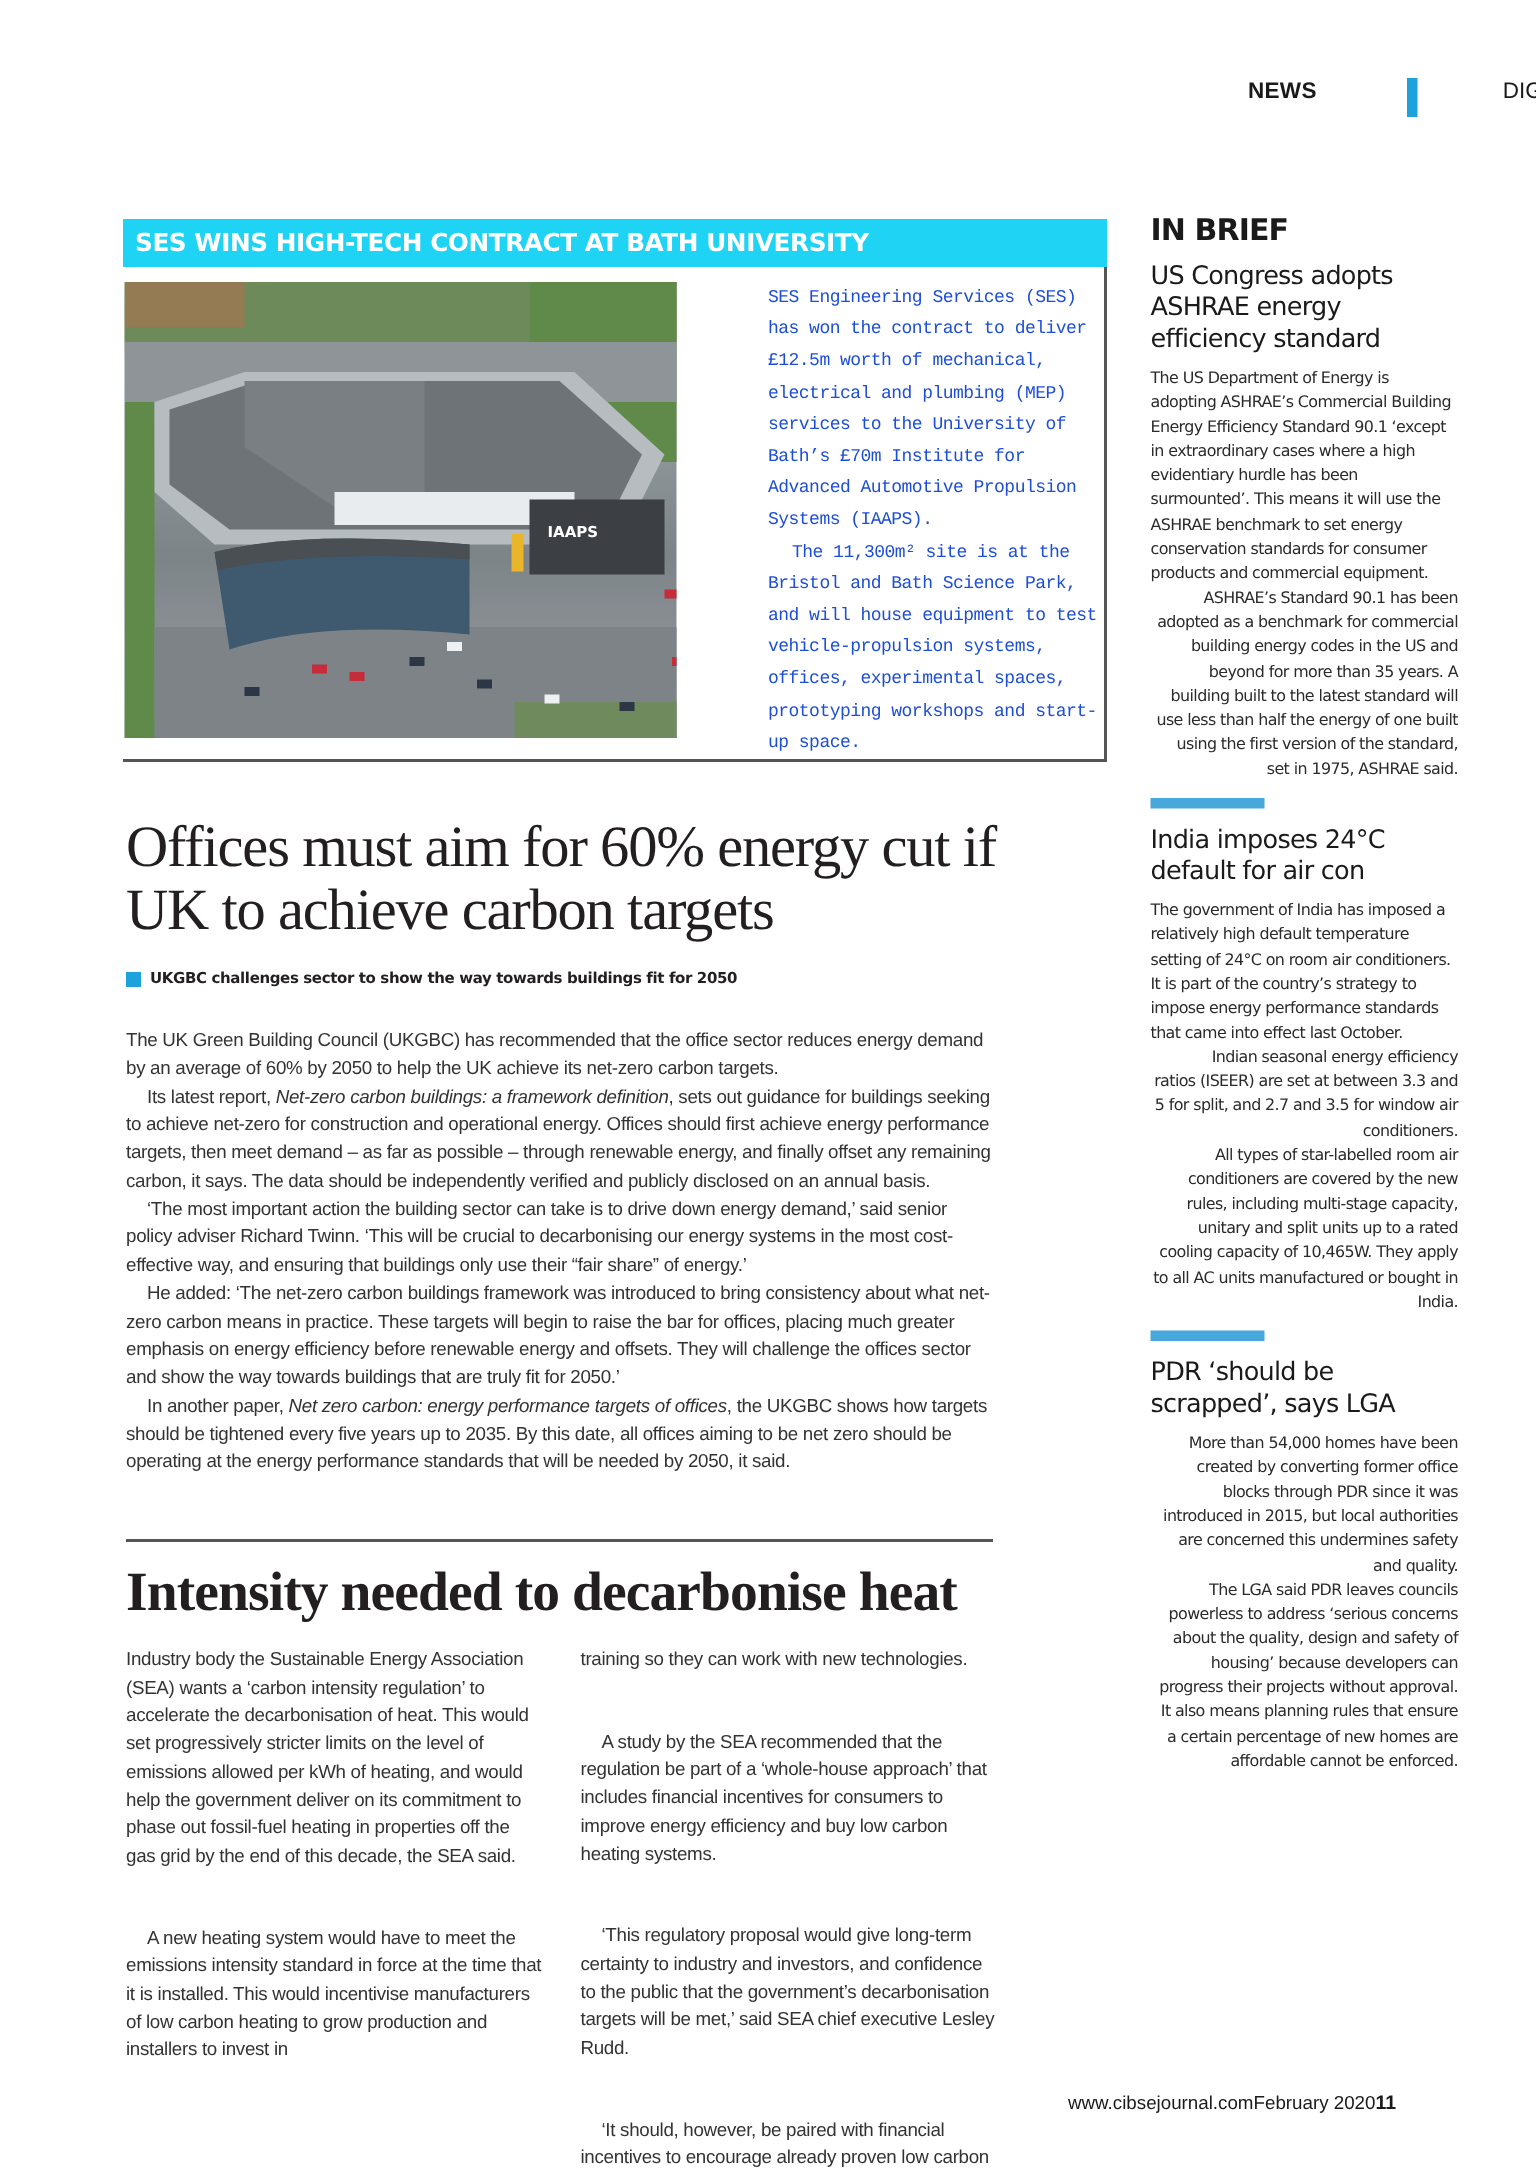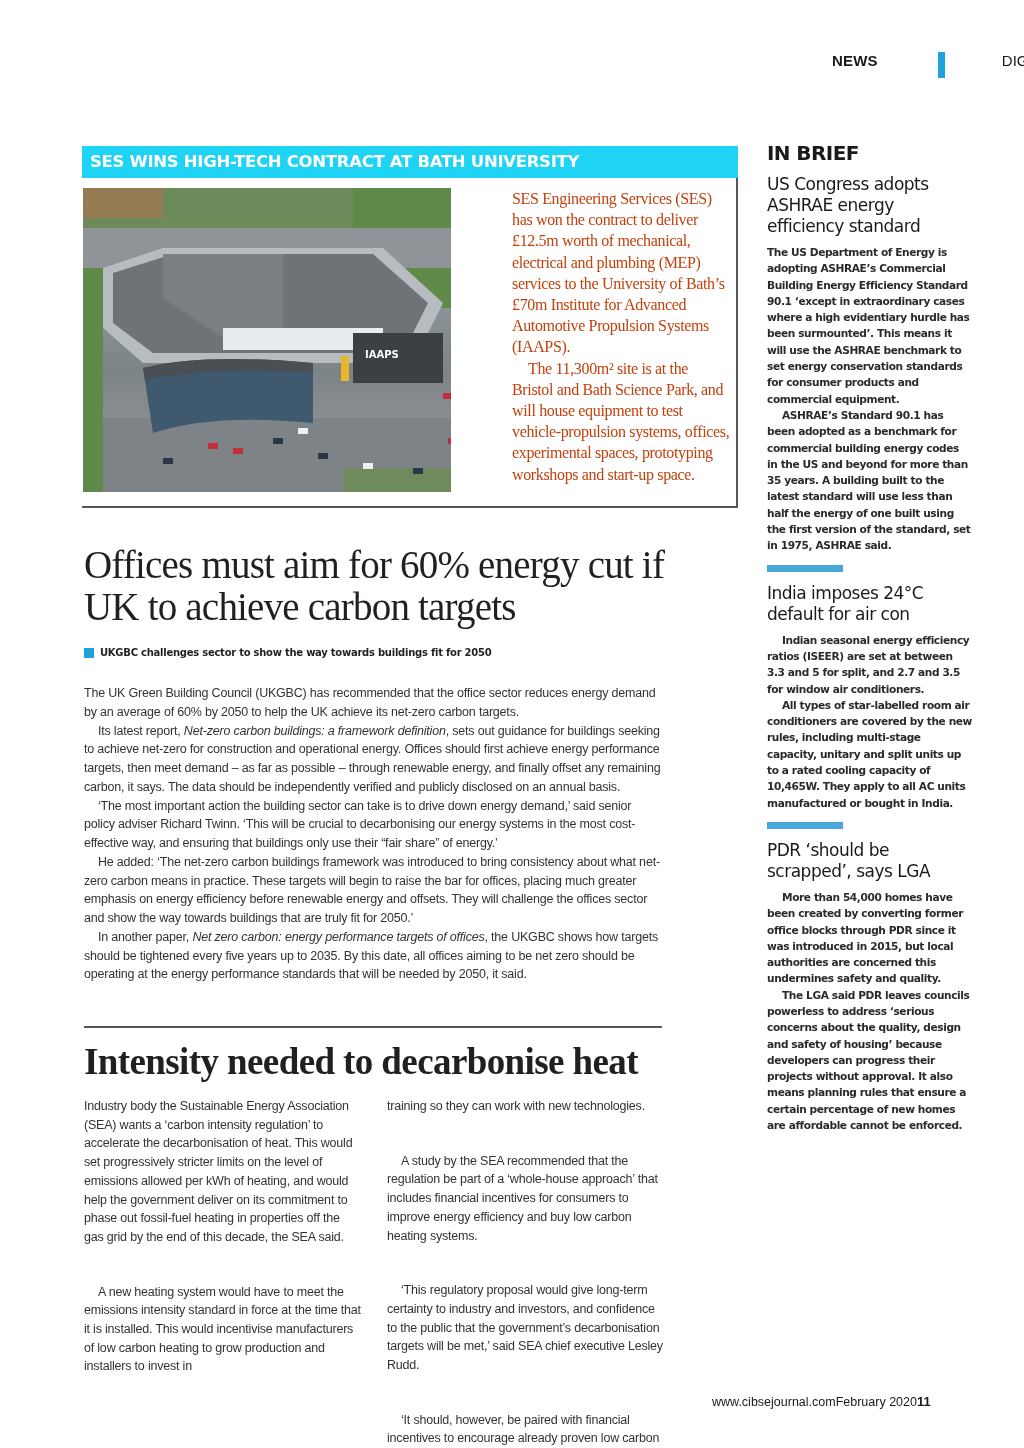"SES Engineering Services (SES) has" .ses-text { color: #c2410c -> #1d4ed8; font-family: Liberation Serif, serif -> Liberation Mono, monospace; font-size: 16px -> 12px }
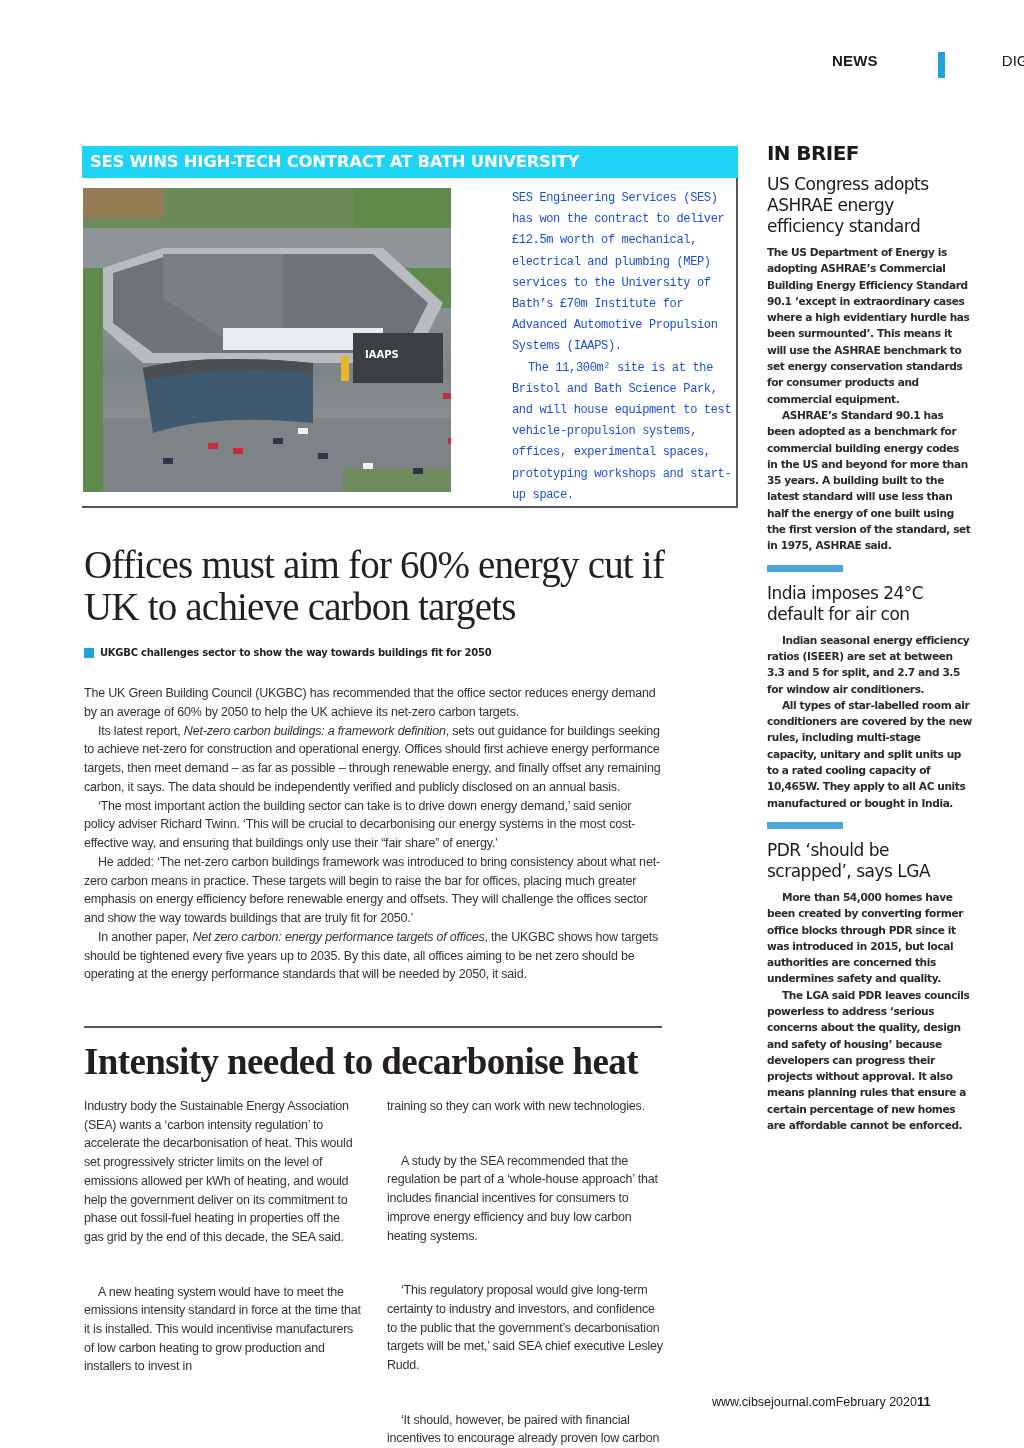"The US Department of Energy" .brief-body { font-weight: bold -> none }
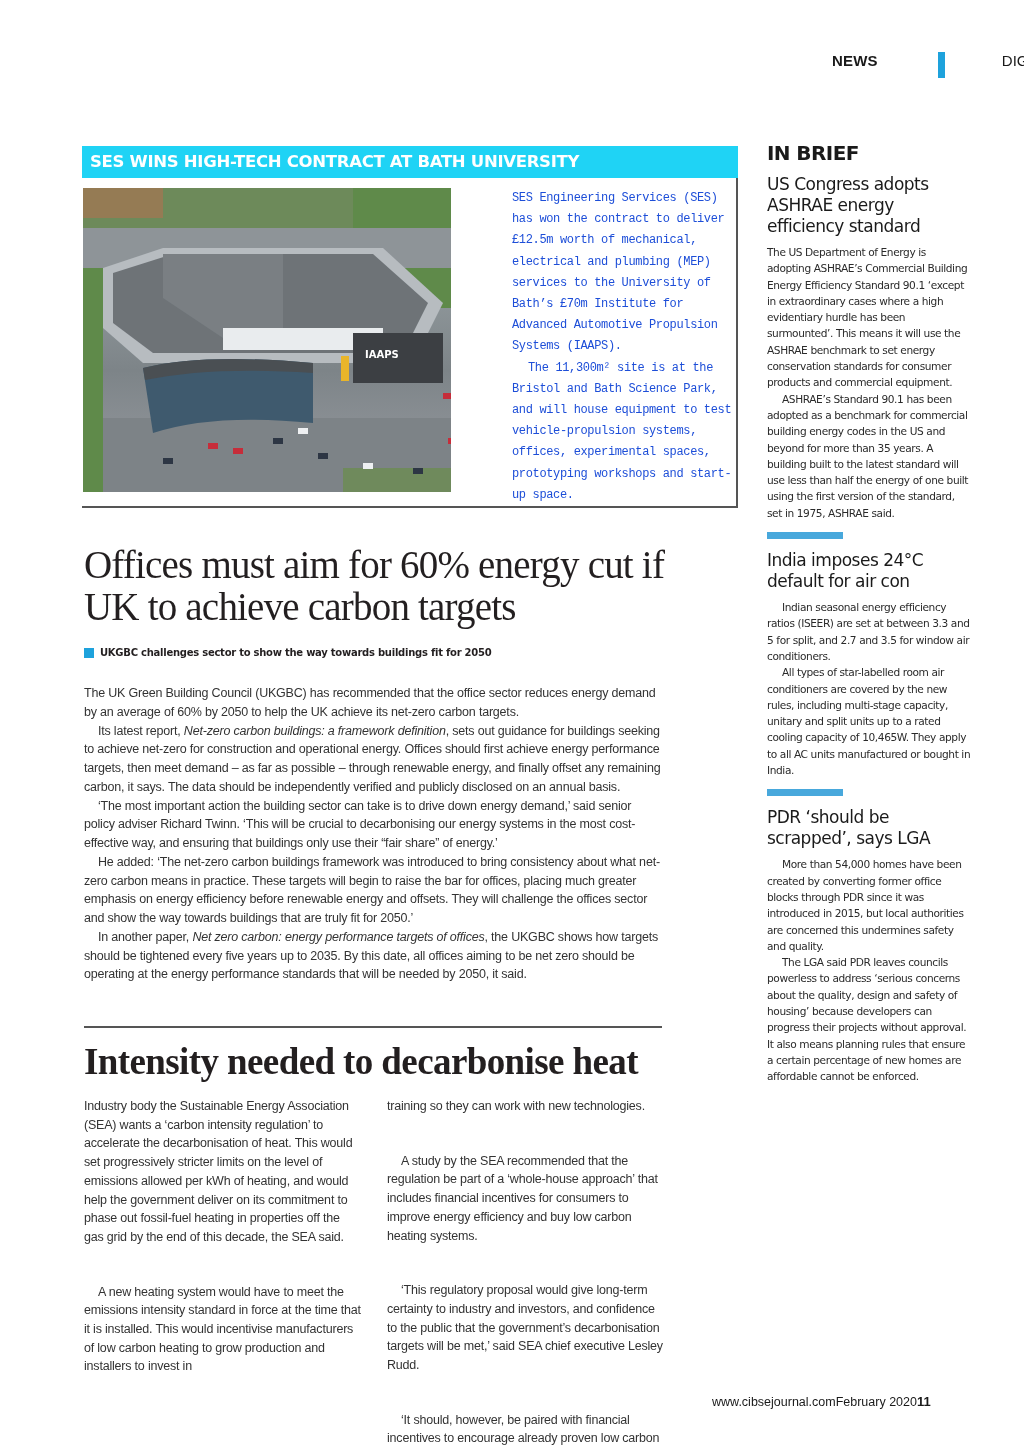"ASHRAE’s Standard 90.1 has been" .brief-body p.indent { text-align: none -> right }
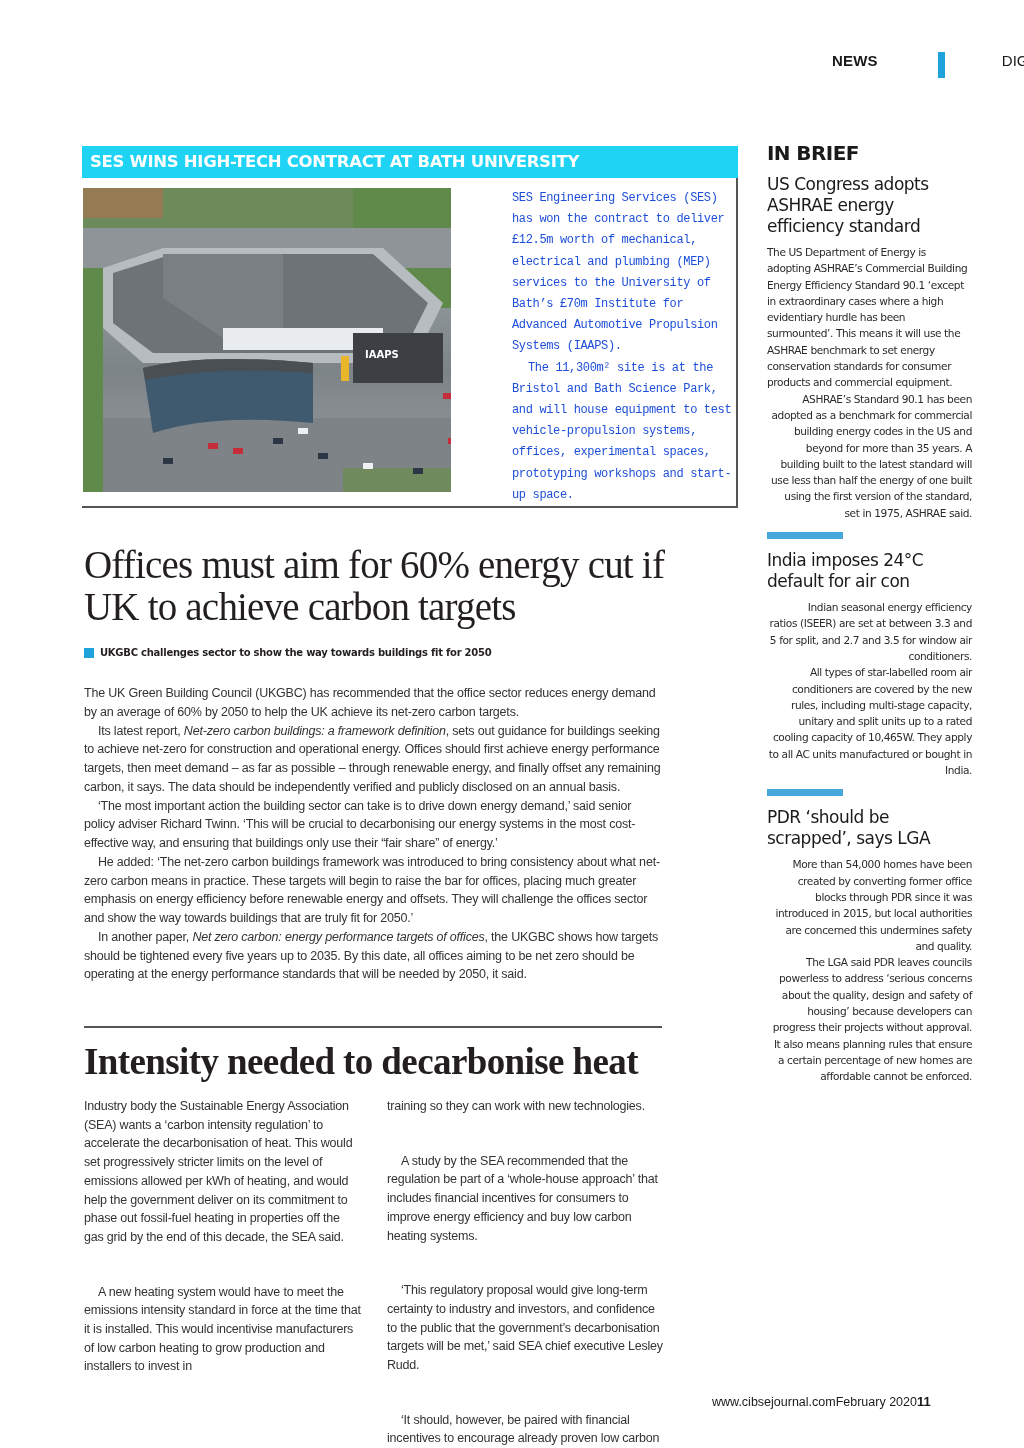"The government of India has" p { html: none -> <p>The government of India has imposed a relatively high default temperature setting of 24°C on room air conditioners. It is part of the country’s strategy to impose energy performance standards that came into effect last October.</p> }
